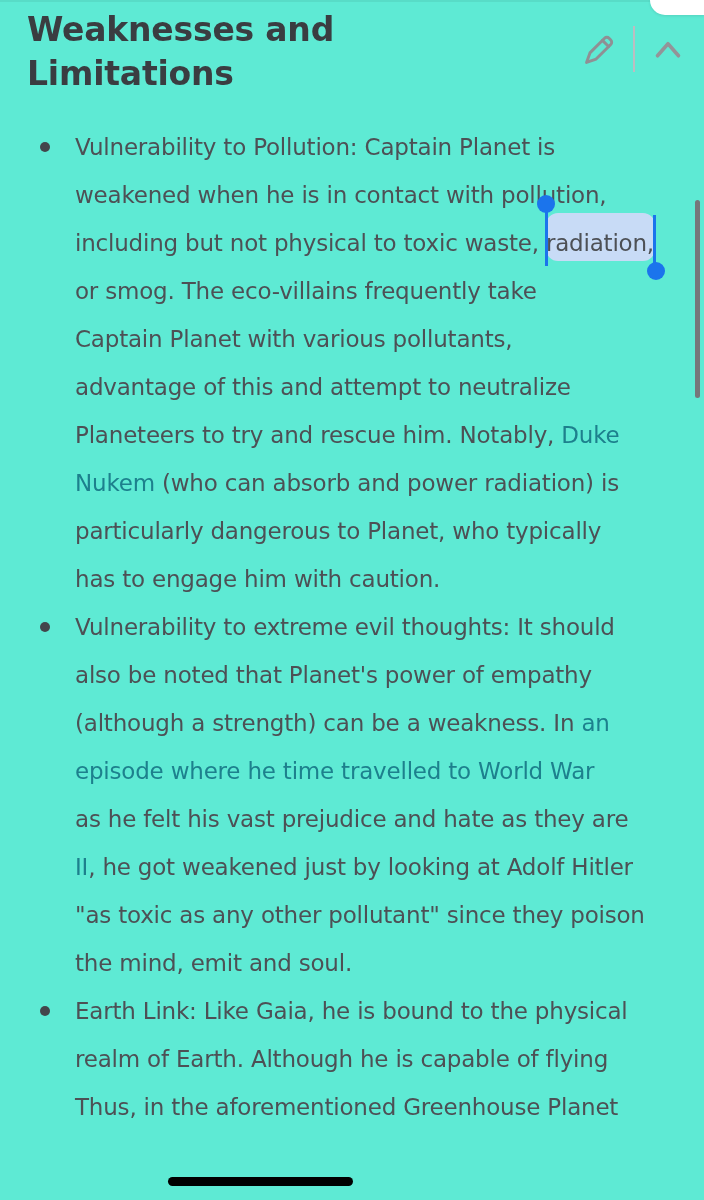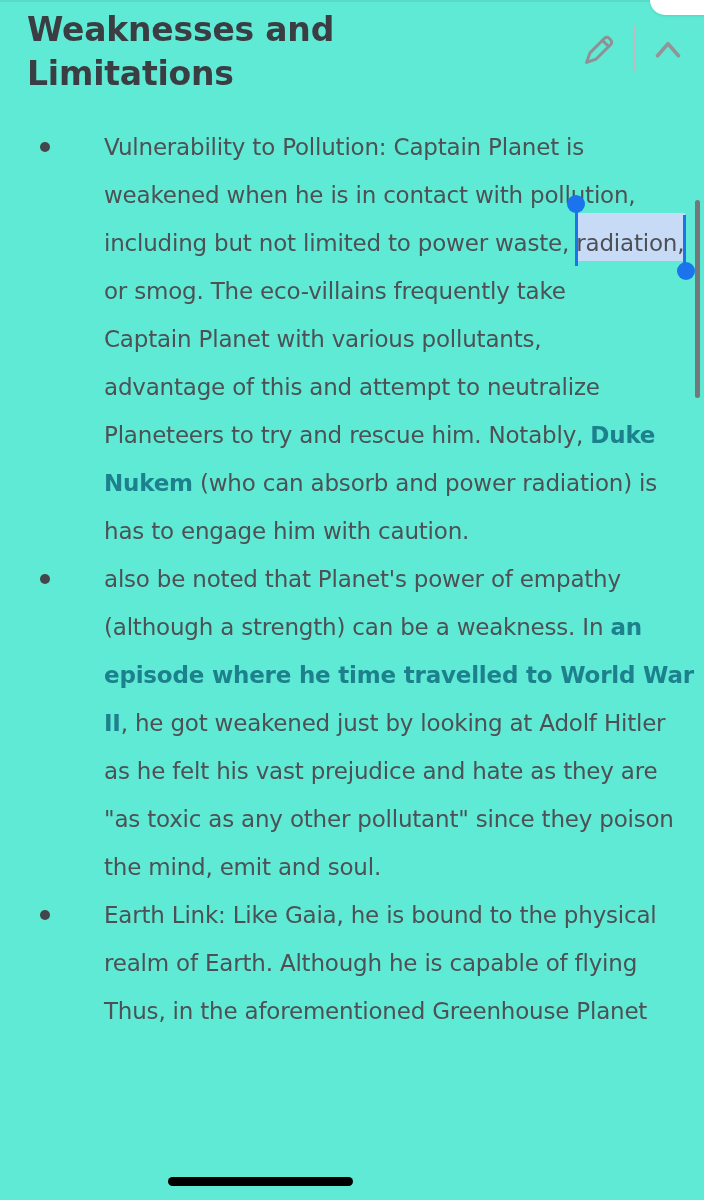"Vulnerability to Pollution: Captain" li.bullet-item { padding-left: 104px -> 75px }
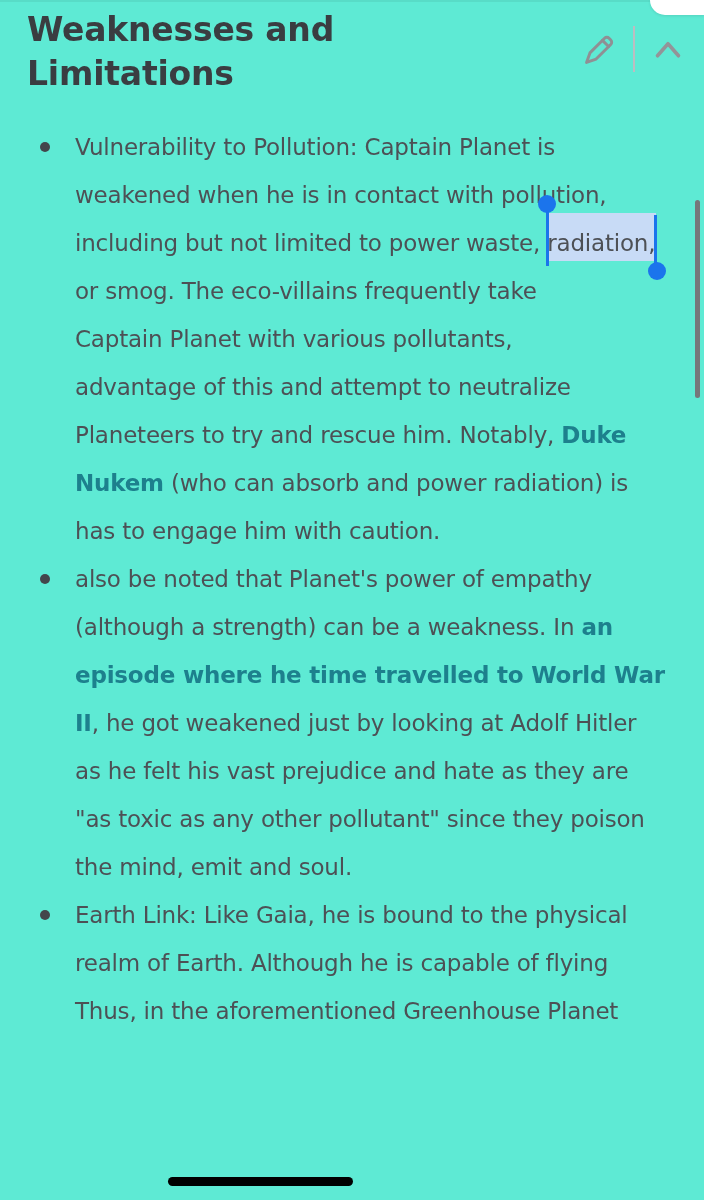"including but not limited to" span { text: limited to power -> physical to toxic }
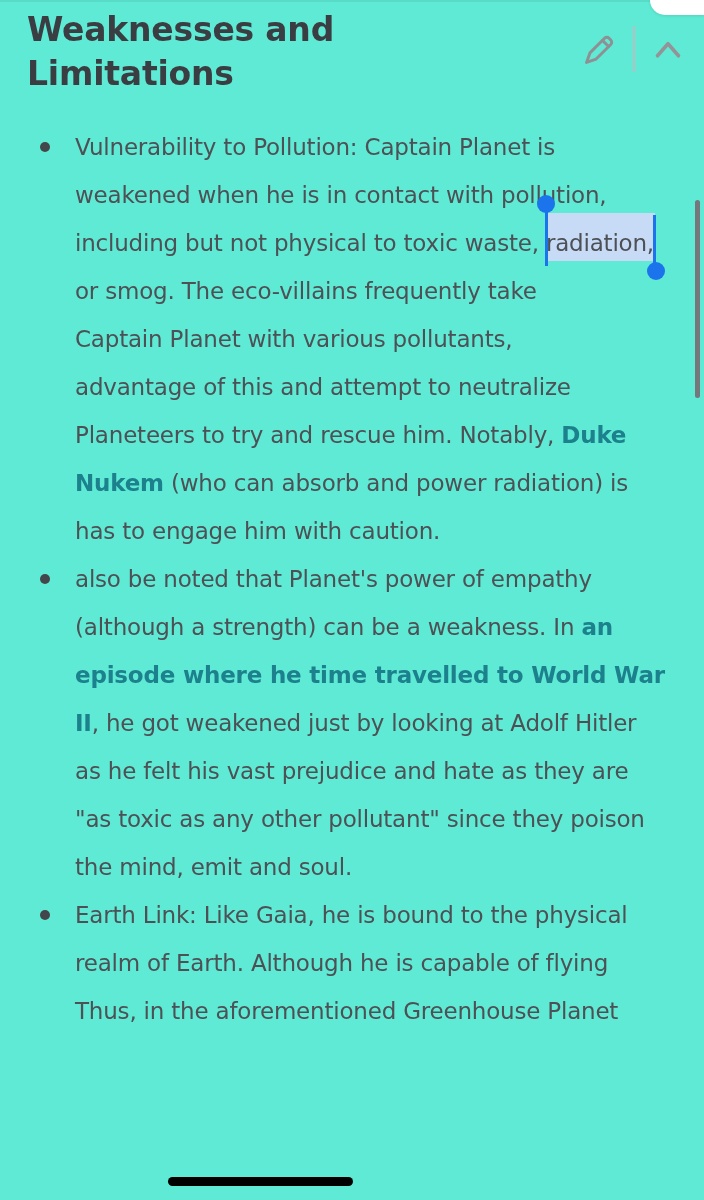"radiation," .selected { border-radius: none -> 12px }
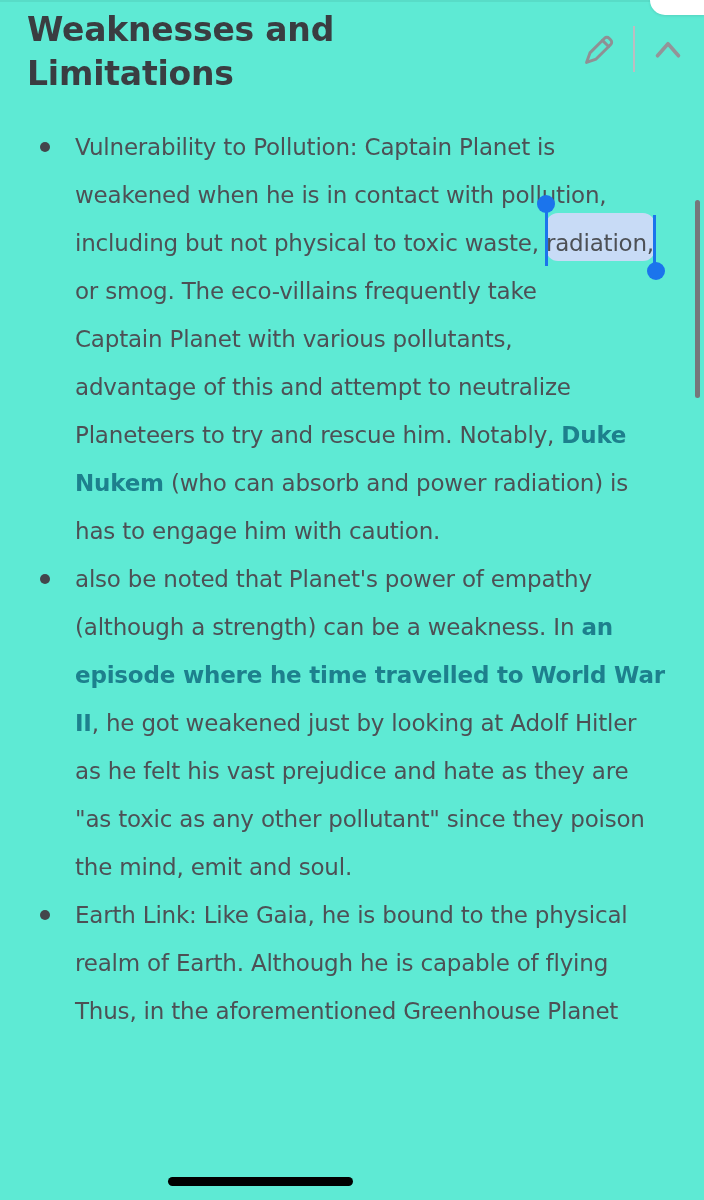"Duke" .link { font-weight: bold -> normal }
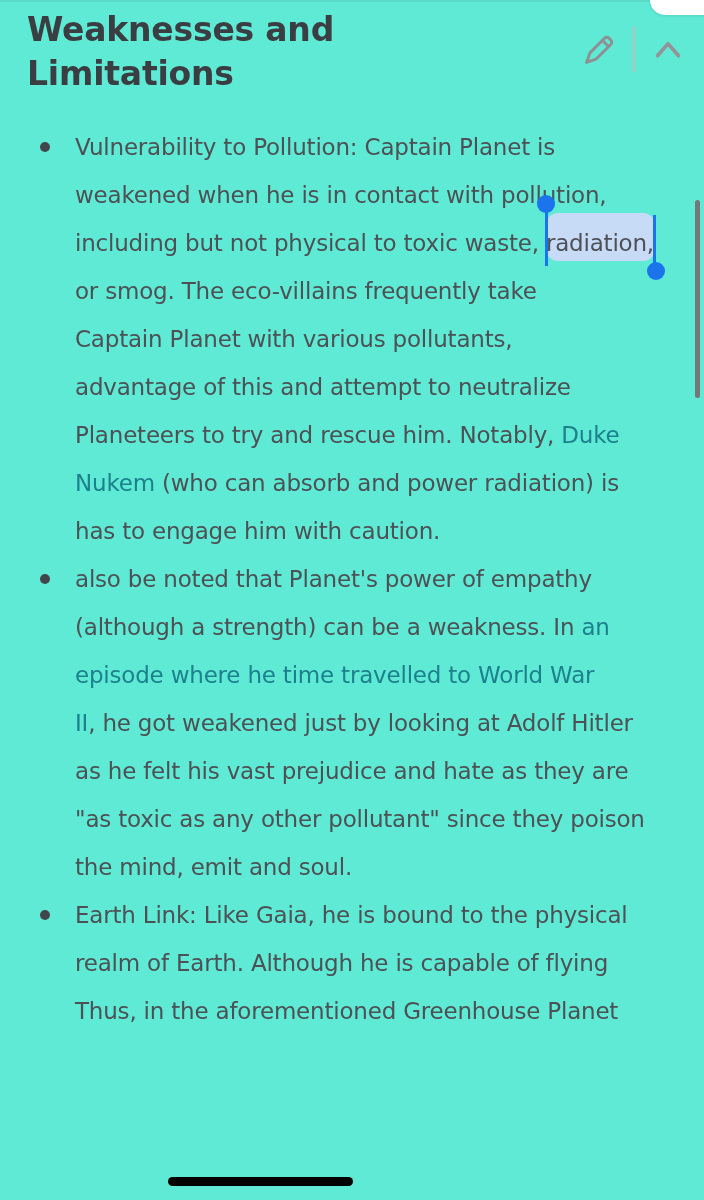"particularly dangerous to Planet, who" div.tline { html: none -> <div><span>particularly dangerous to Planet, who typically</span></div> }
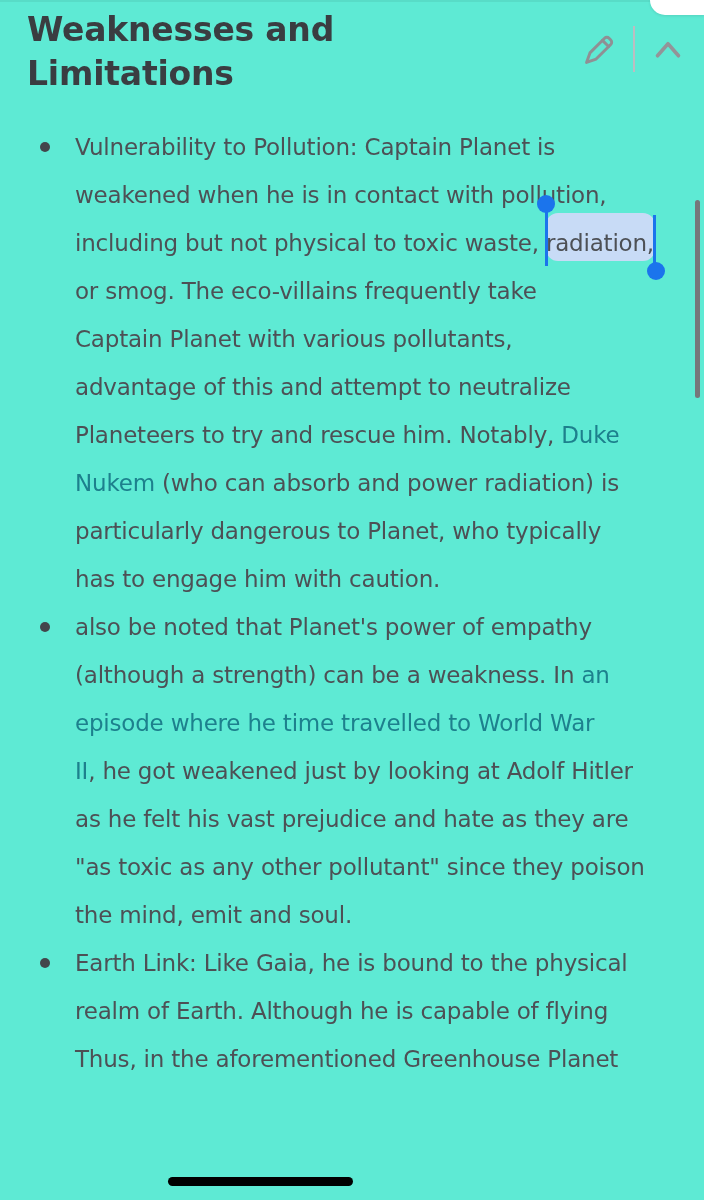"Vulnerability to extreme evil thoughts:" div.tline { html: none -> <div><span>Vulnerability to extreme evil thoughts: It should</span></div> }
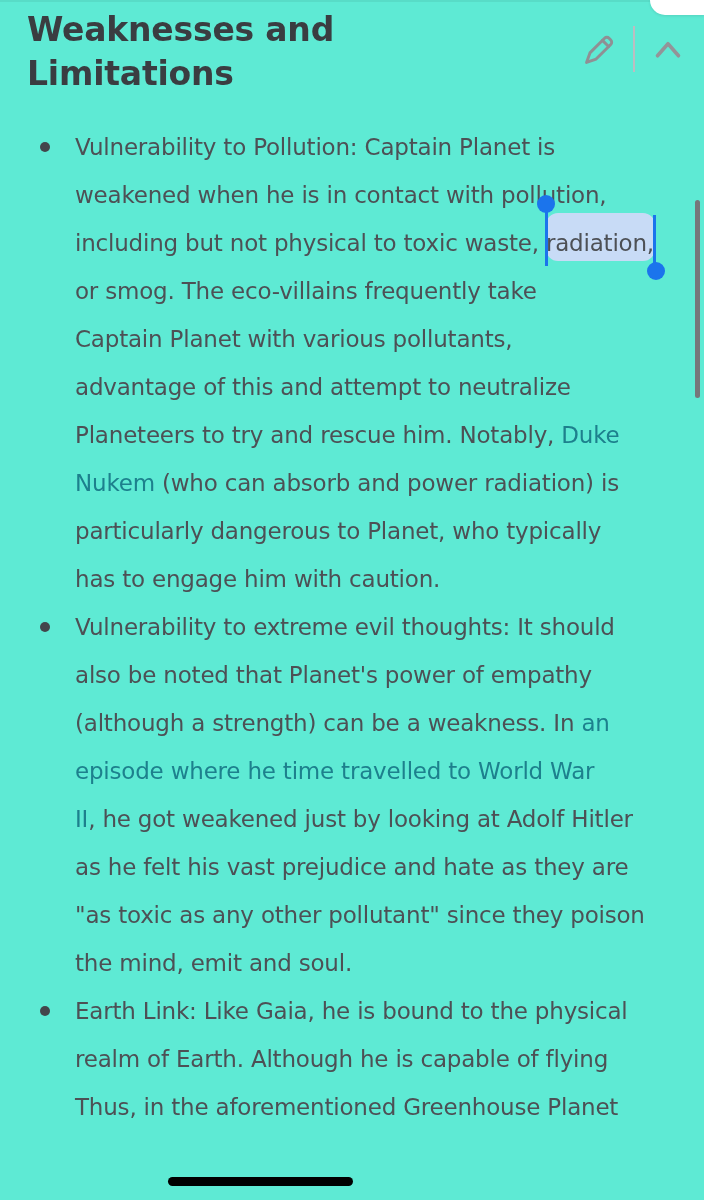"II, he got weakened just" div.tline { order: before "as he felt his vast" -> after "as he felt his vast" }
